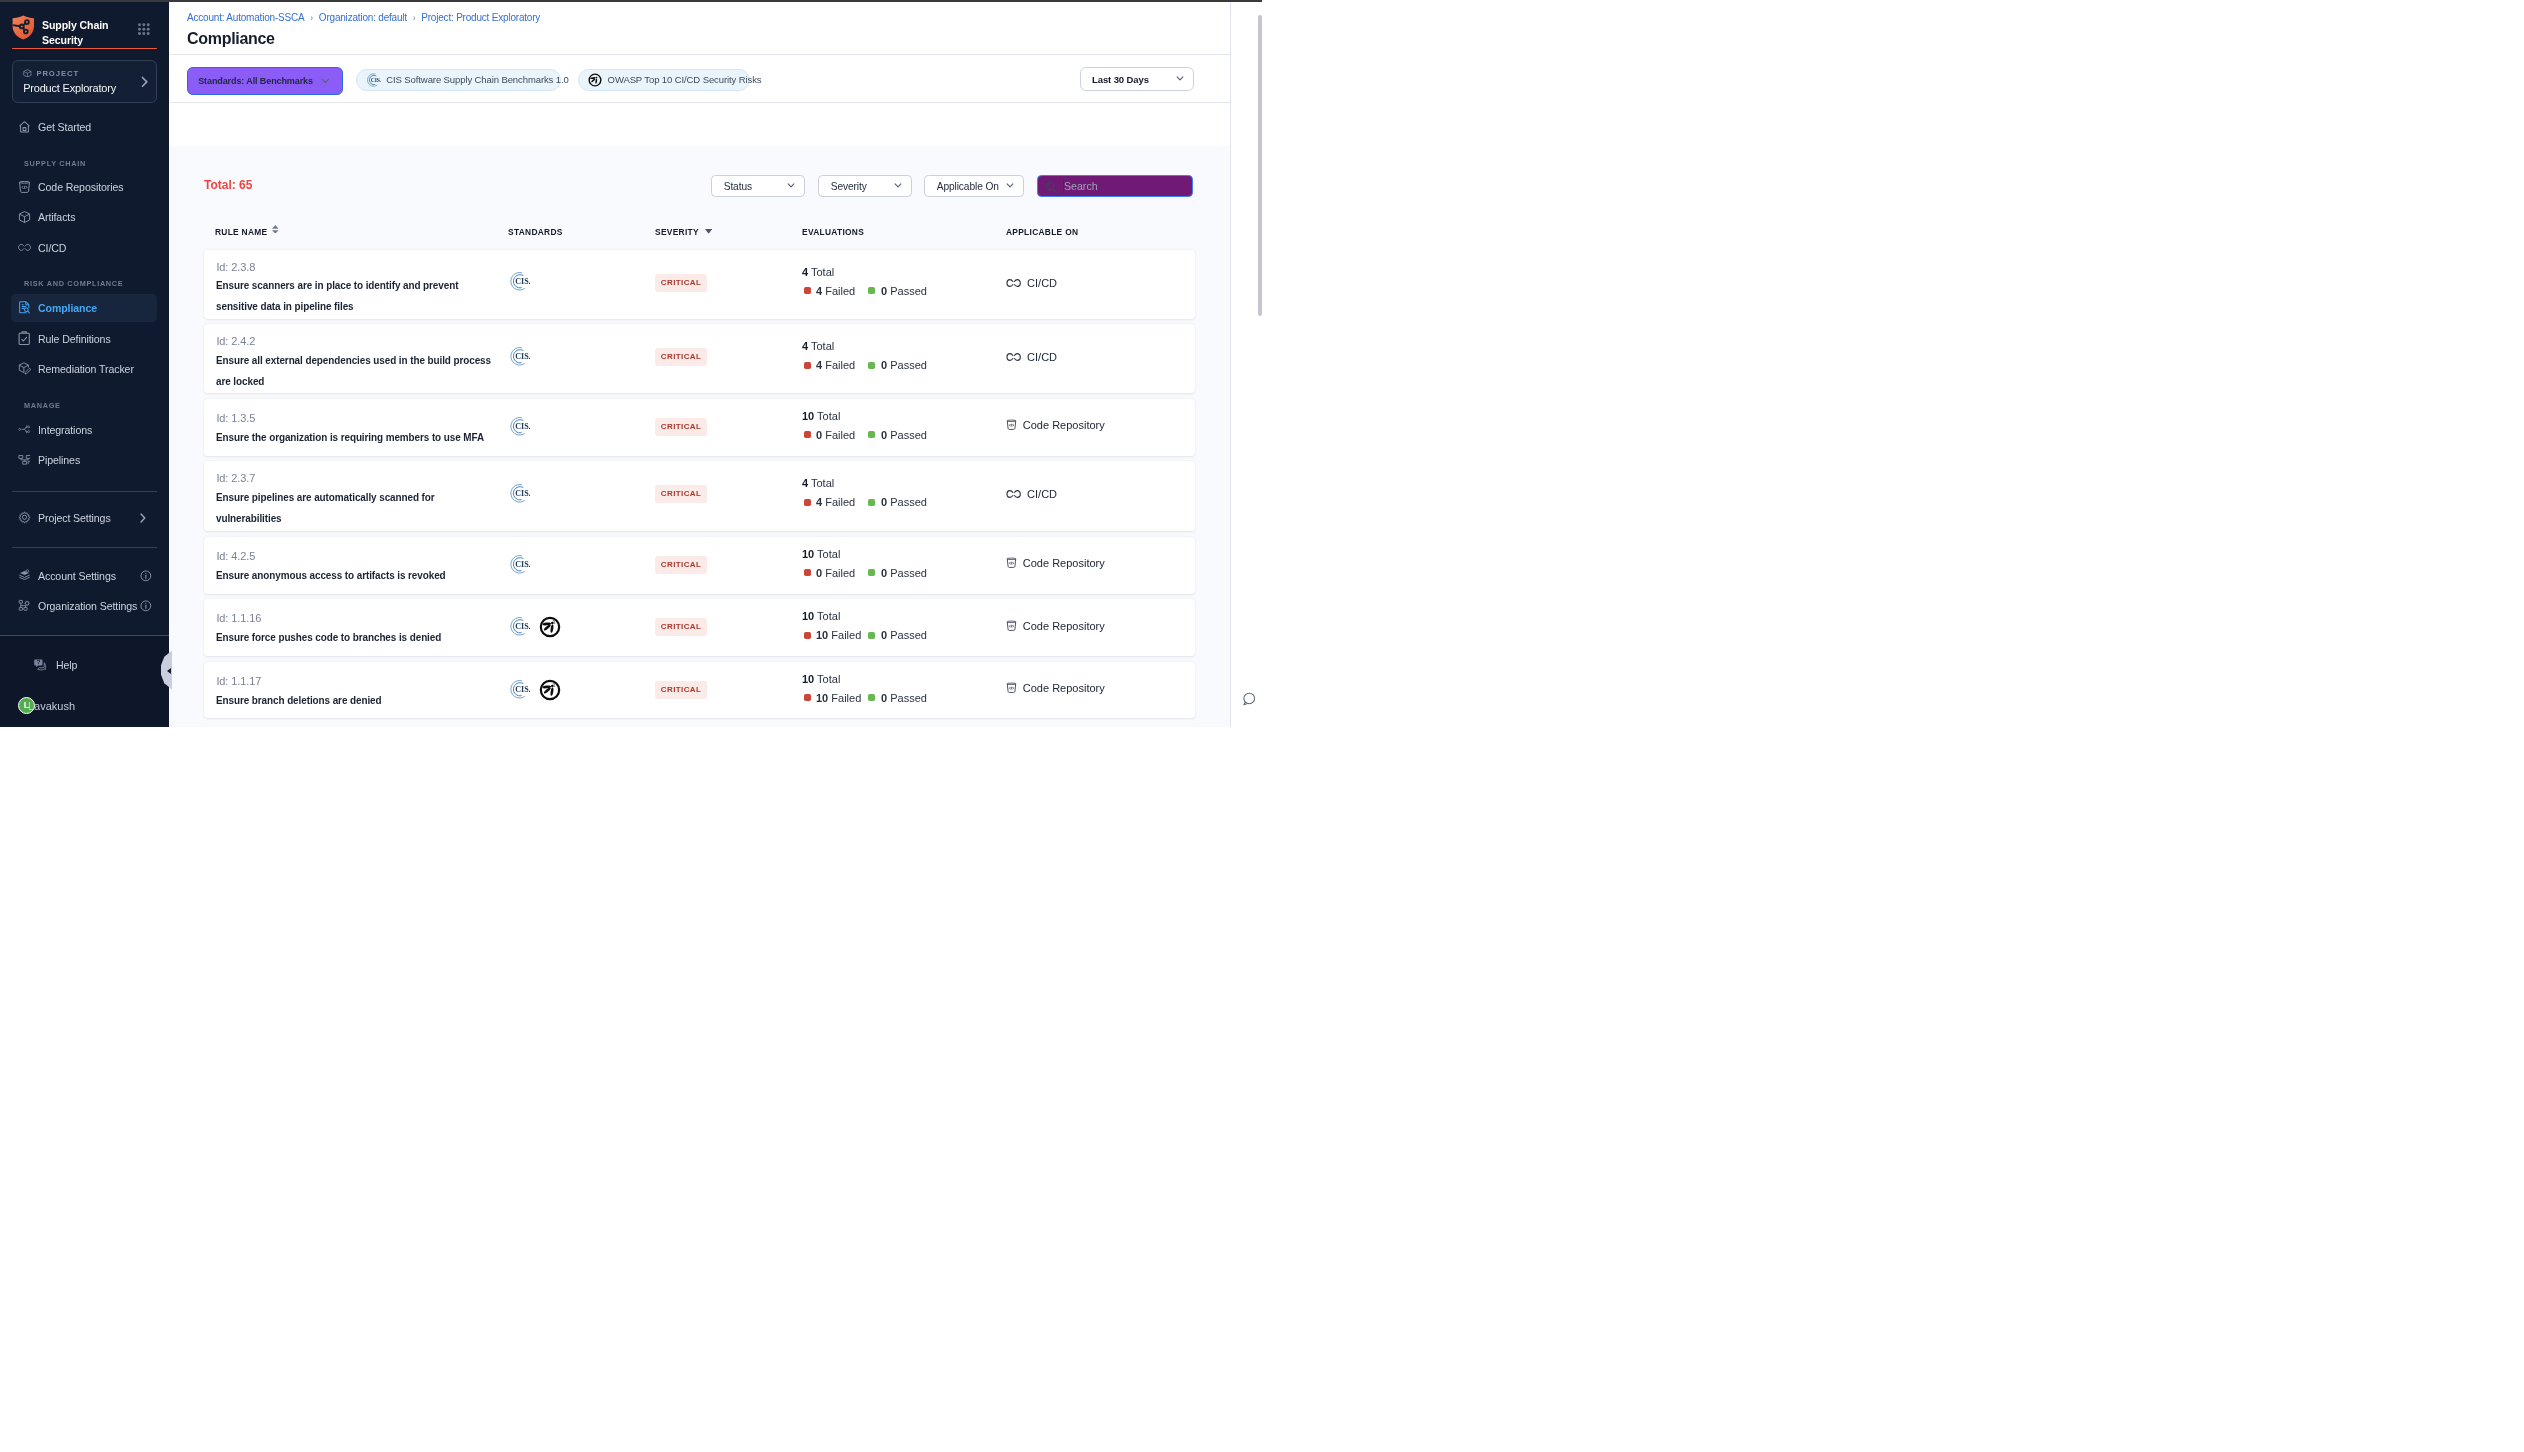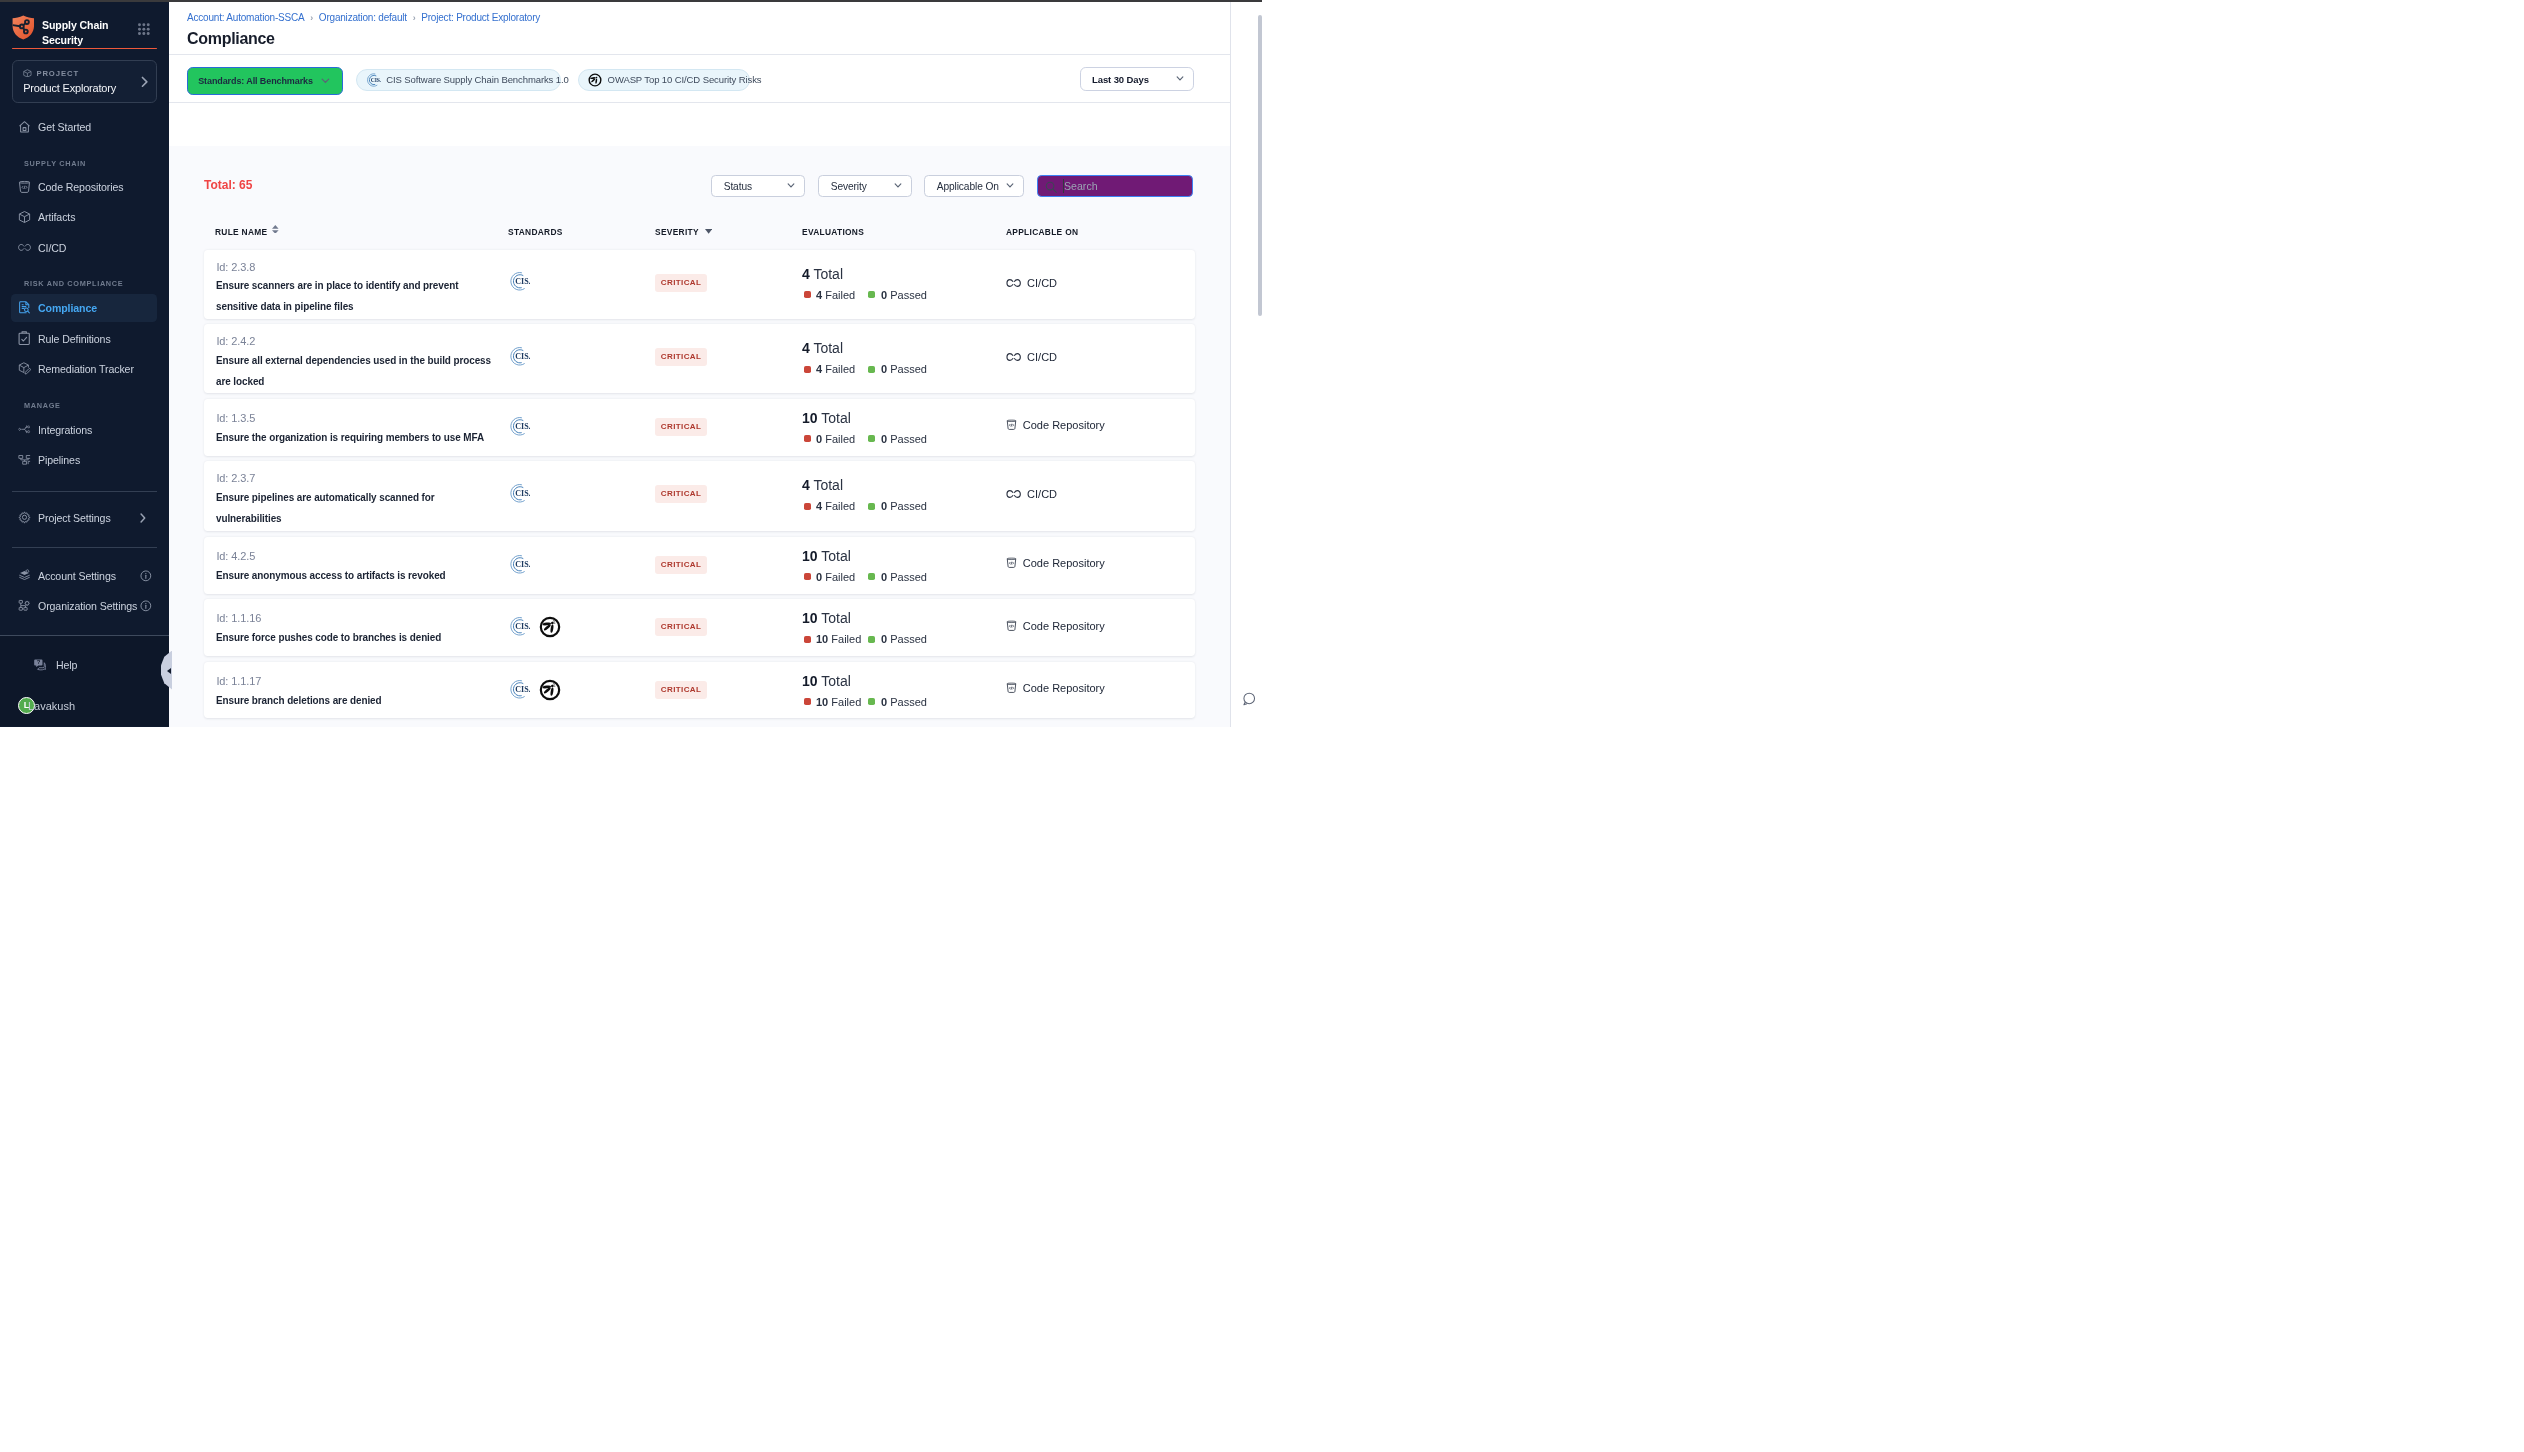"Standards: All Benchmarks" .stdsel { background: #22c55e -> #8b5cf6 }
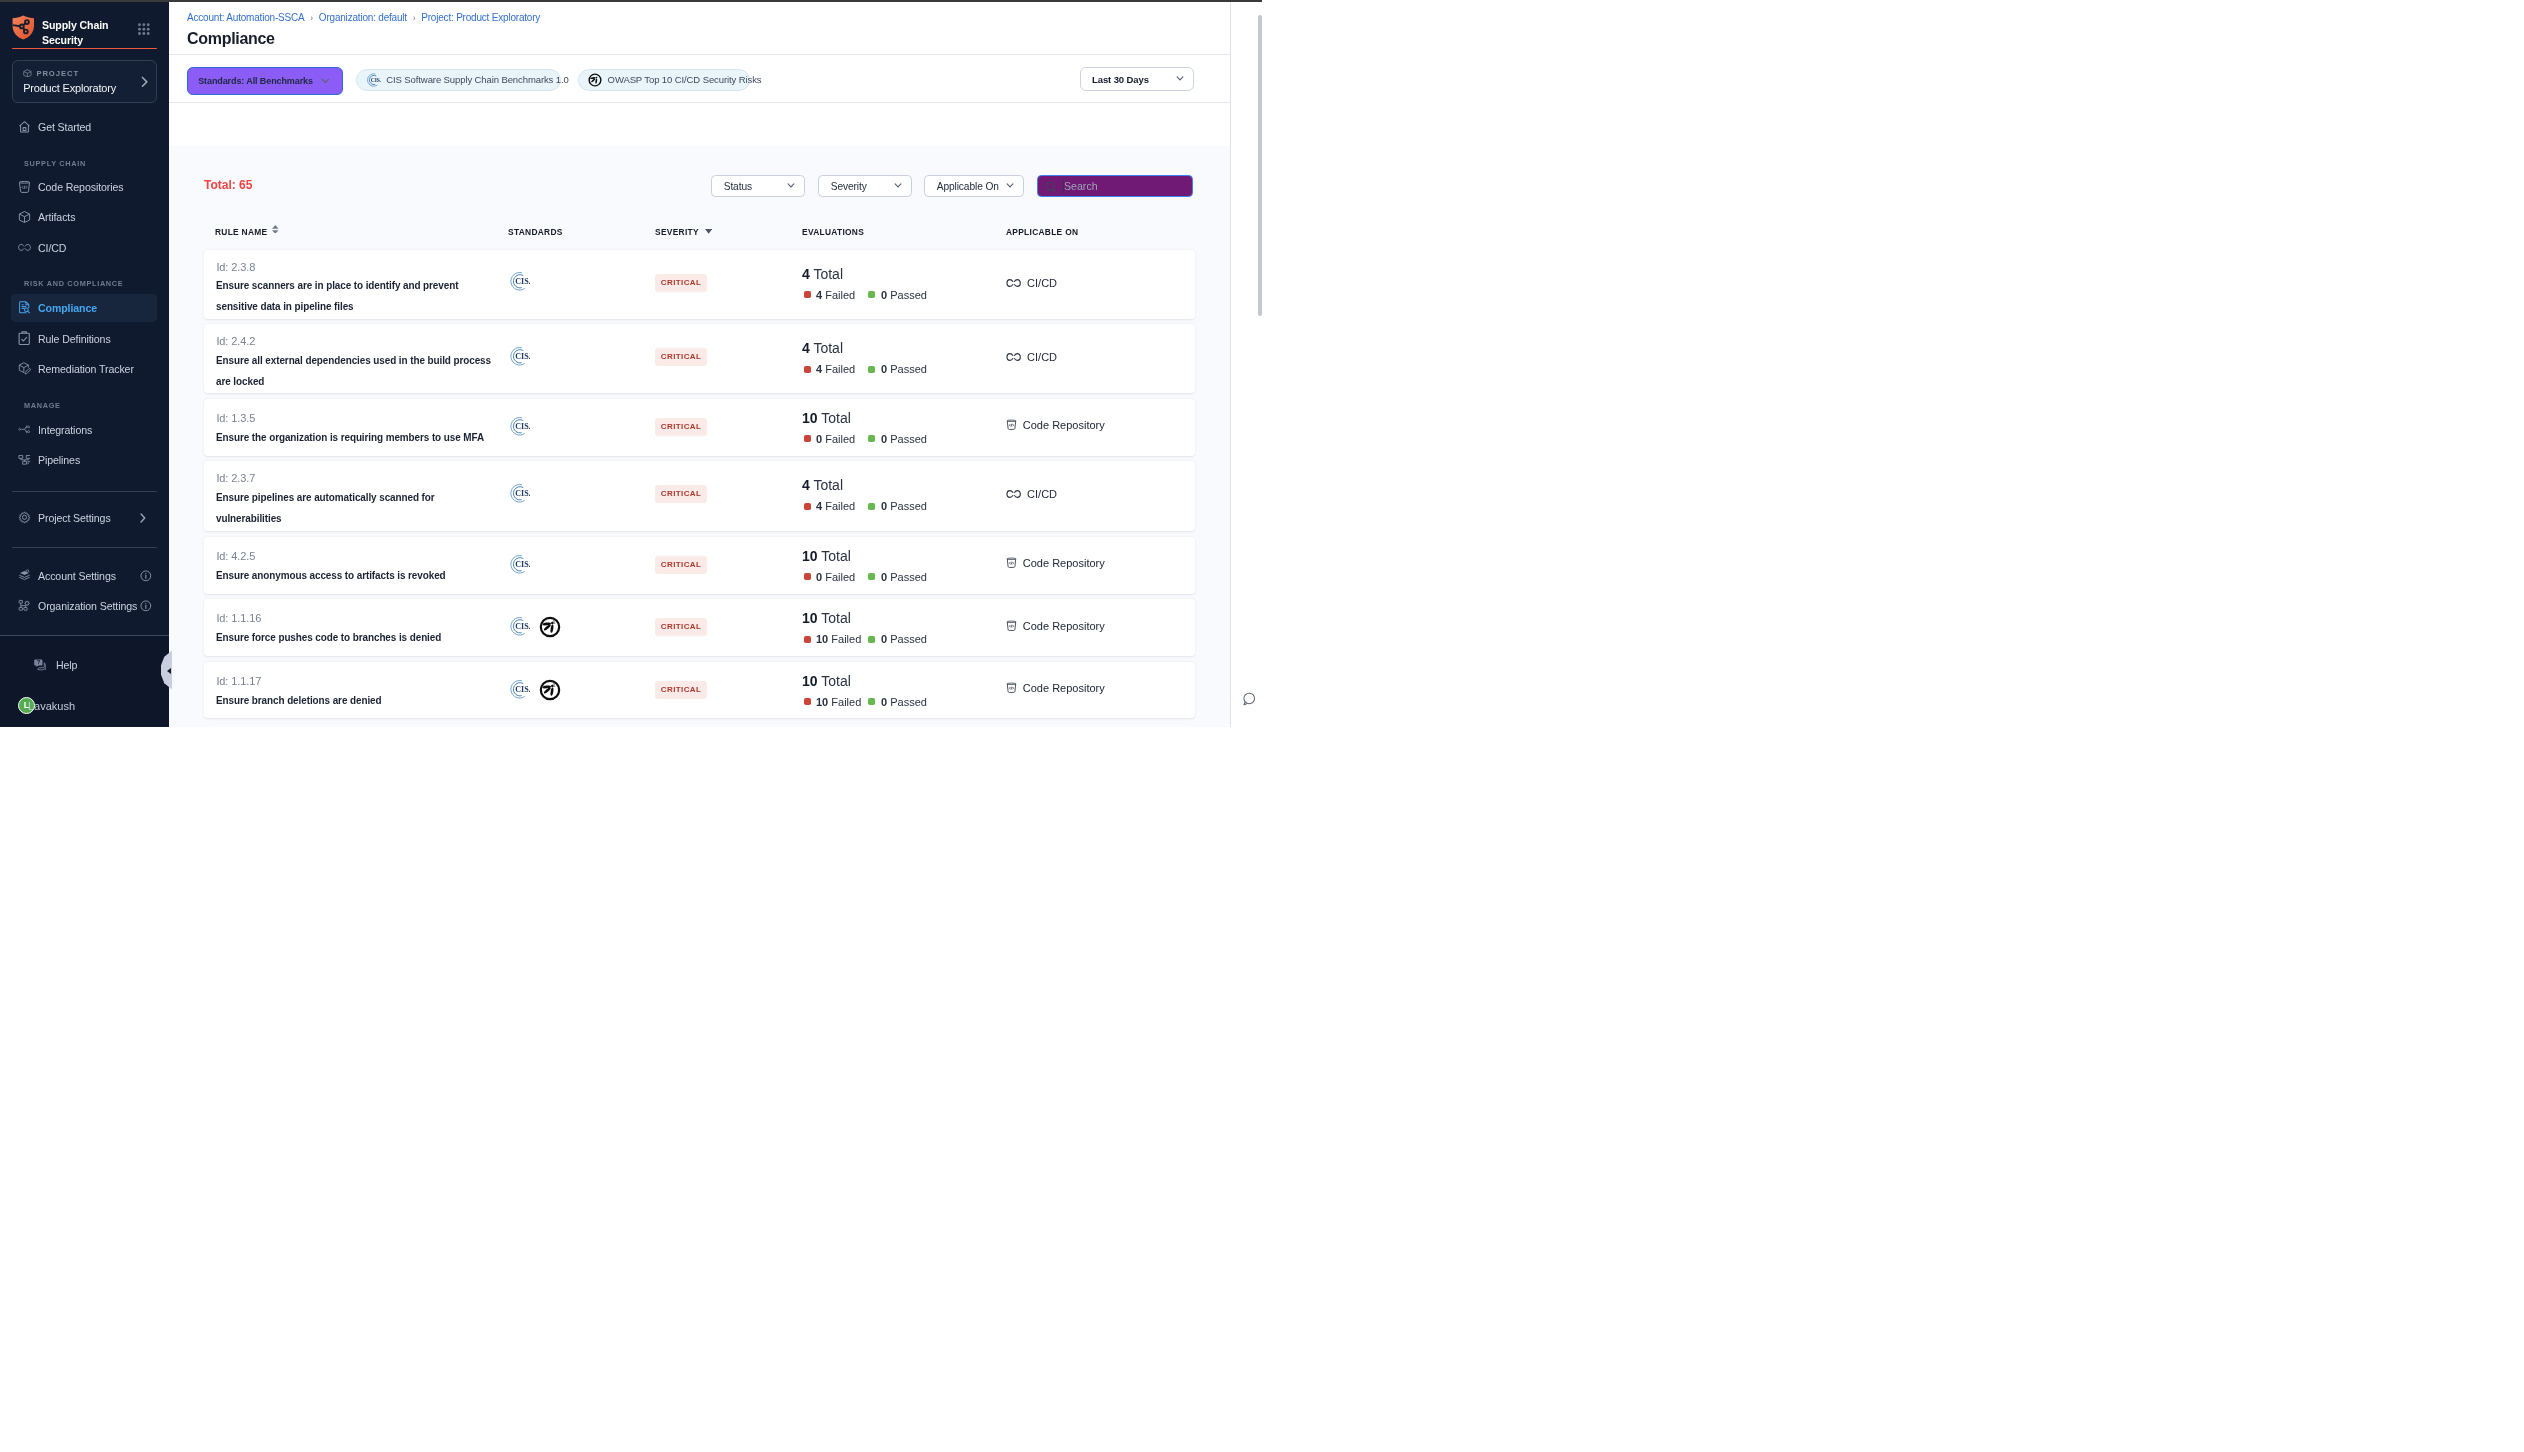"4 Total" .ev1 { font-size: 14px -> 11px }
